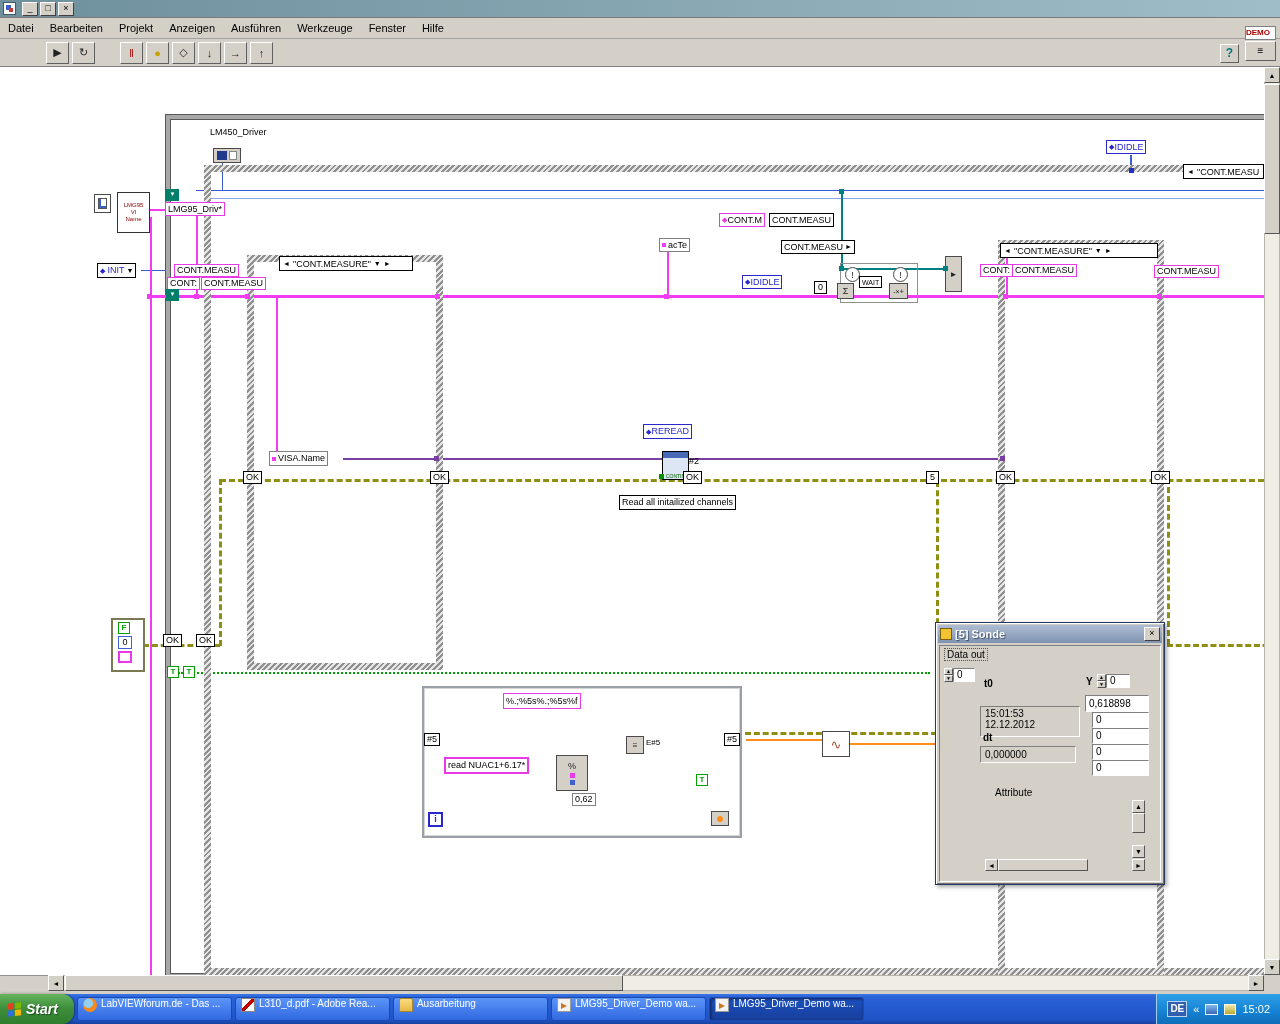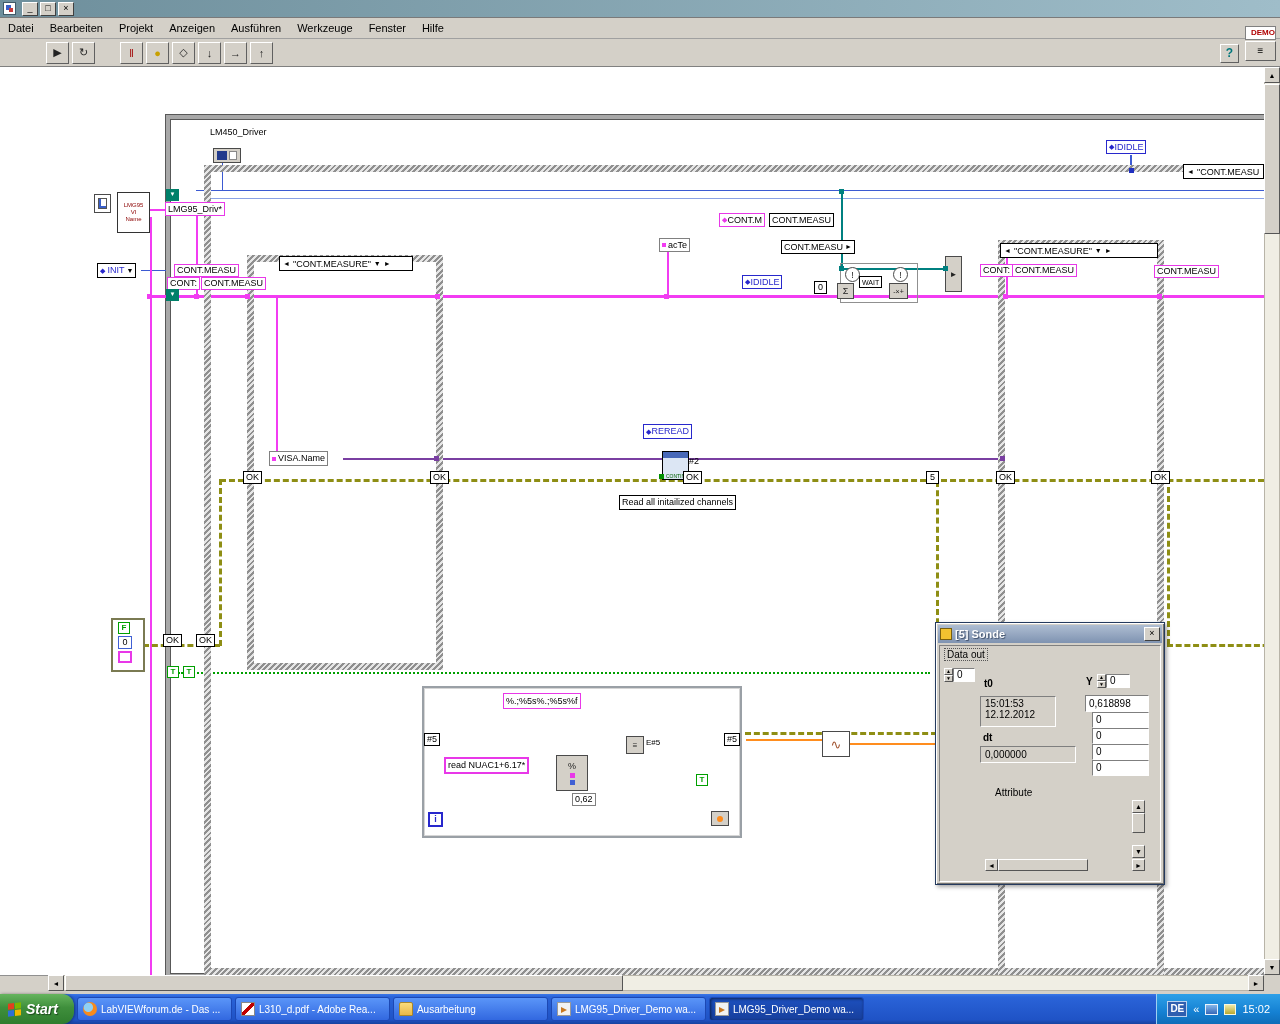"DEMO" .demo-box { text-align: right -> left }
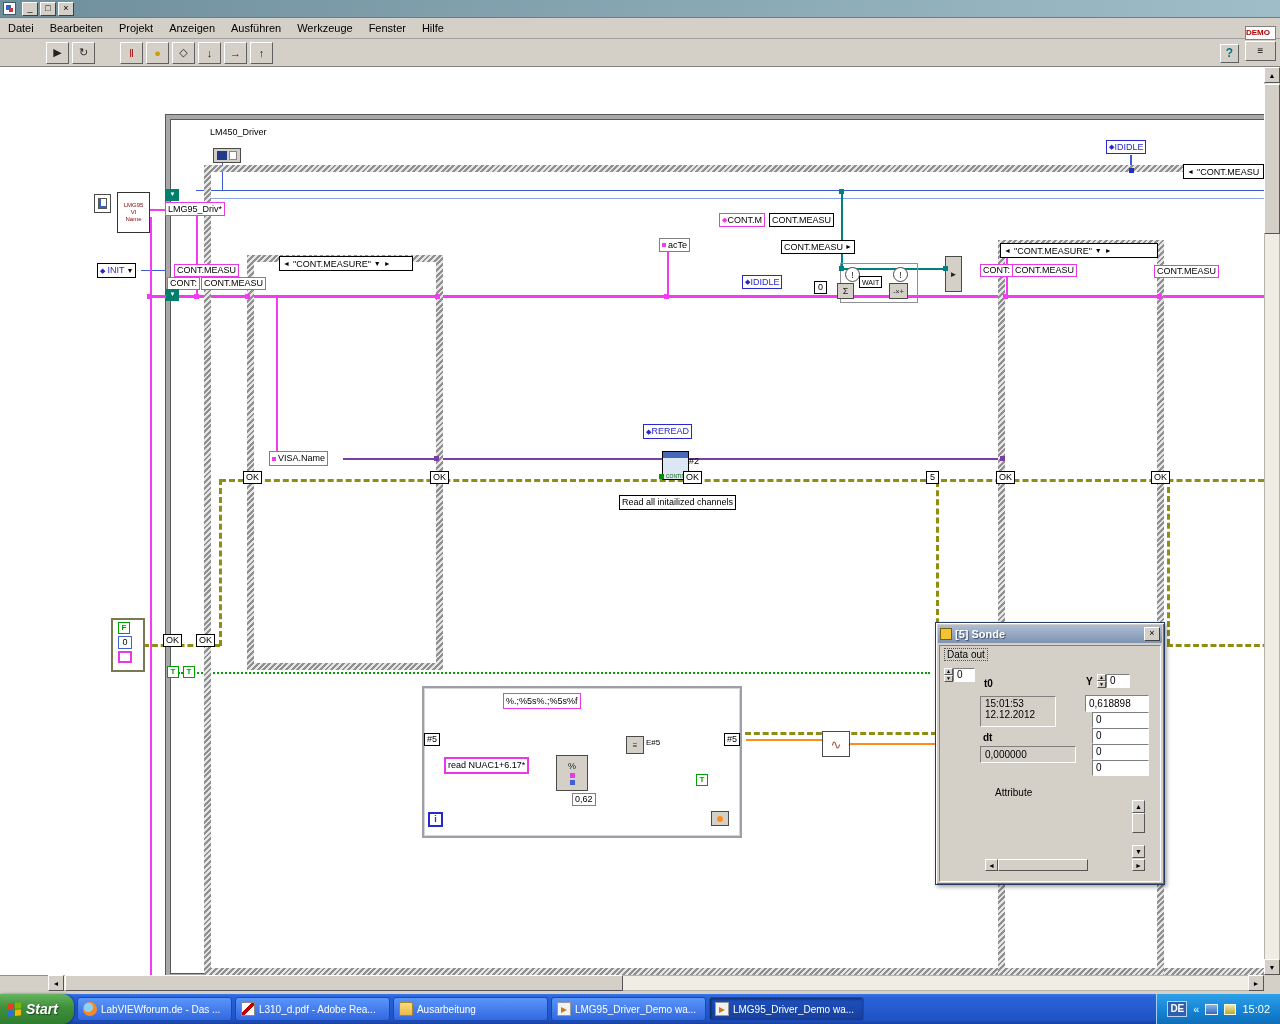"15:01:53" div.pb { top: 50px -> 60px; width: 76px -> 100px }
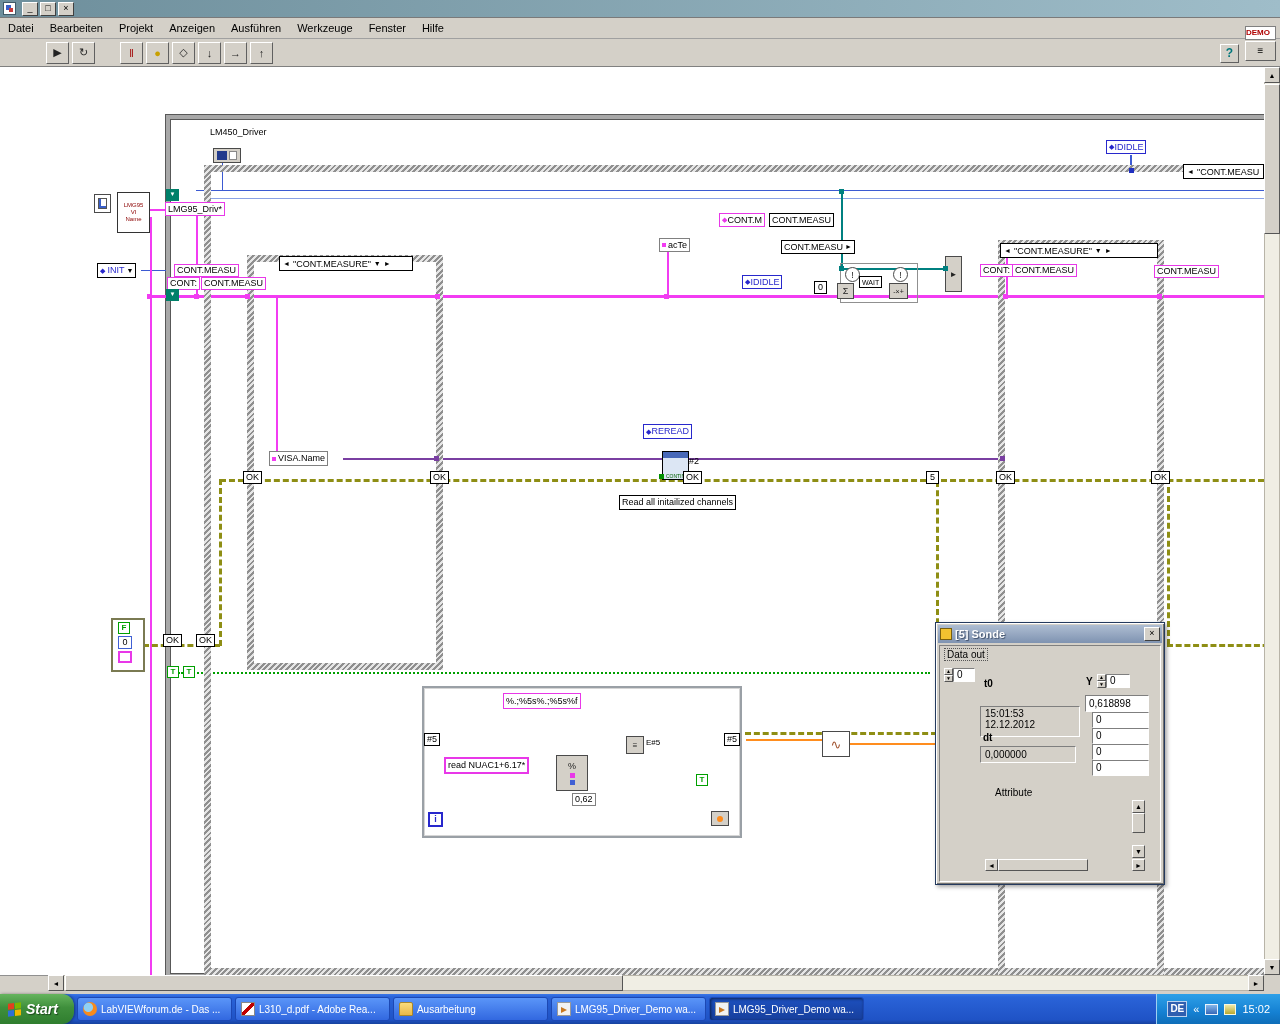"LabVIEWforum.de - Das ..." .task { align-items: center -> none }
